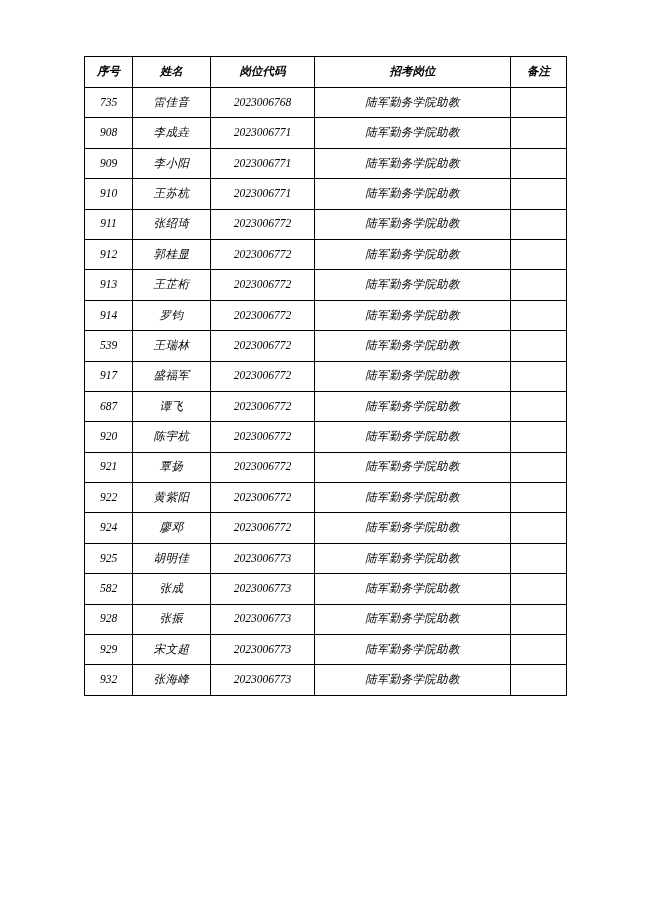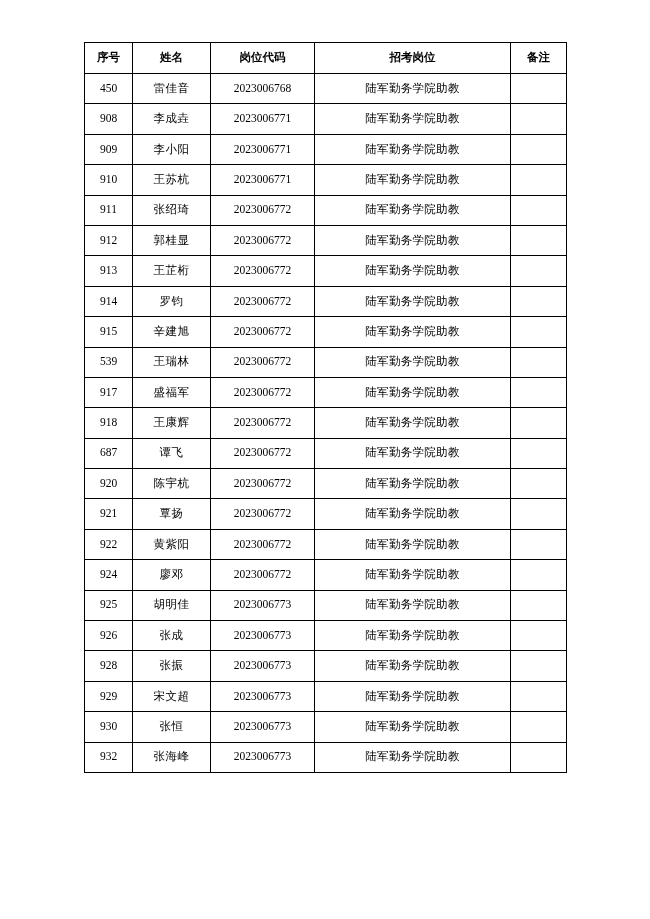"序号" .page { font-style: none -> italic; padding: 42px 84px 0 84px -> 56px 84px 0 84px }
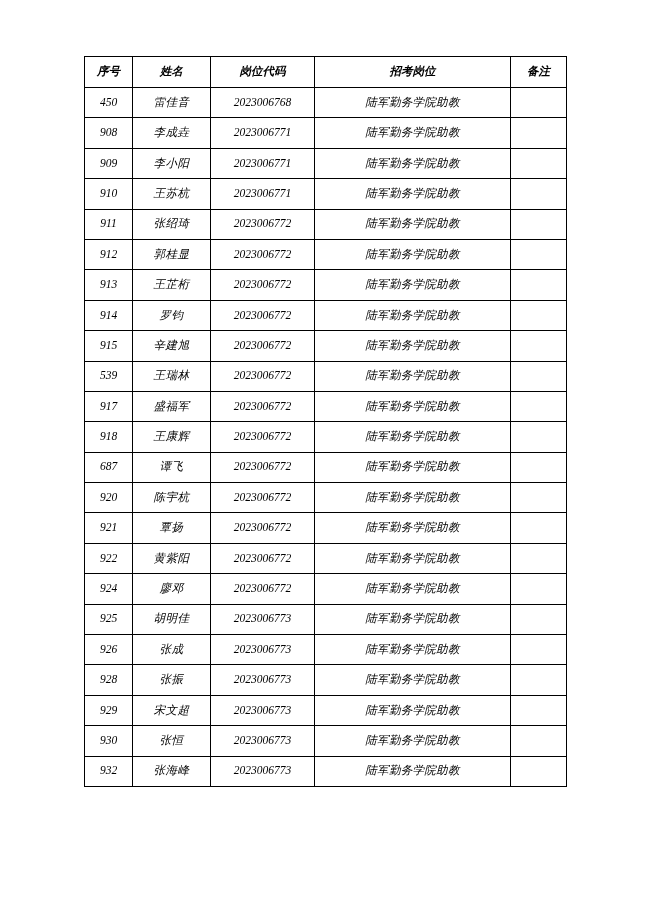"450" td.seq { text: 450 -> 735 }
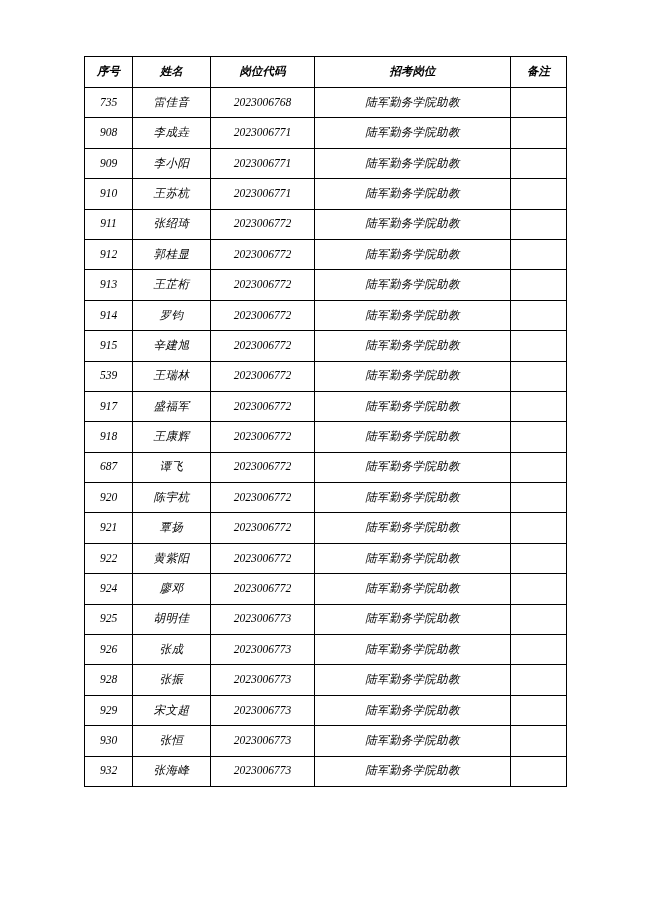"915" tr { html: <tr> <td>915</td> <td>辛建旭</td> <td>2023006772</td> <td>陆军勤务学院助教</td> <td></td> </tr> -> none }
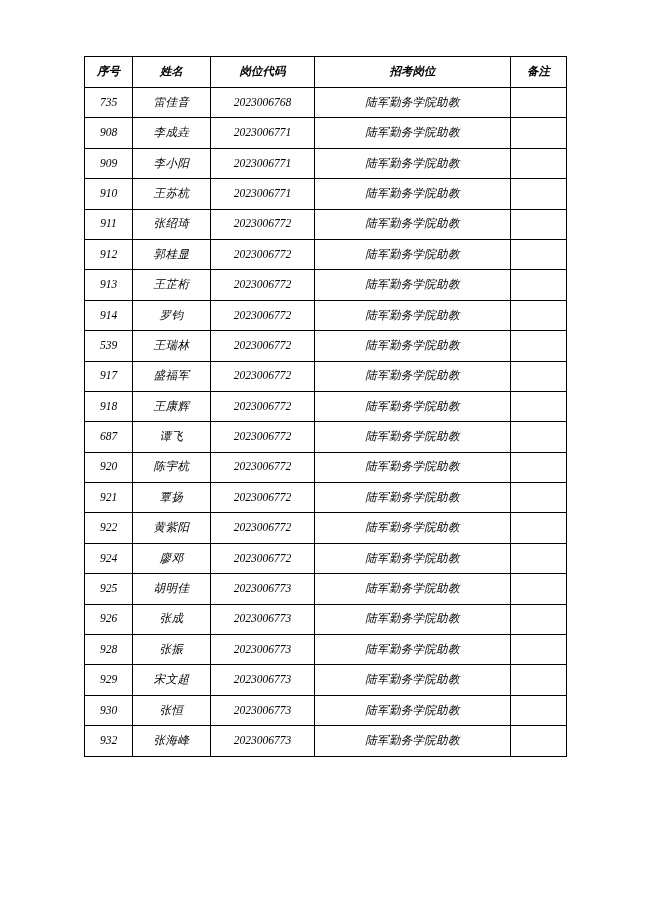"918" tr { html: <tr> <td>918</td> <td>王康辉</td> <td>2023006772</td> <td>陆军勤务学院助教</td> <td></td> </tr> -> none }
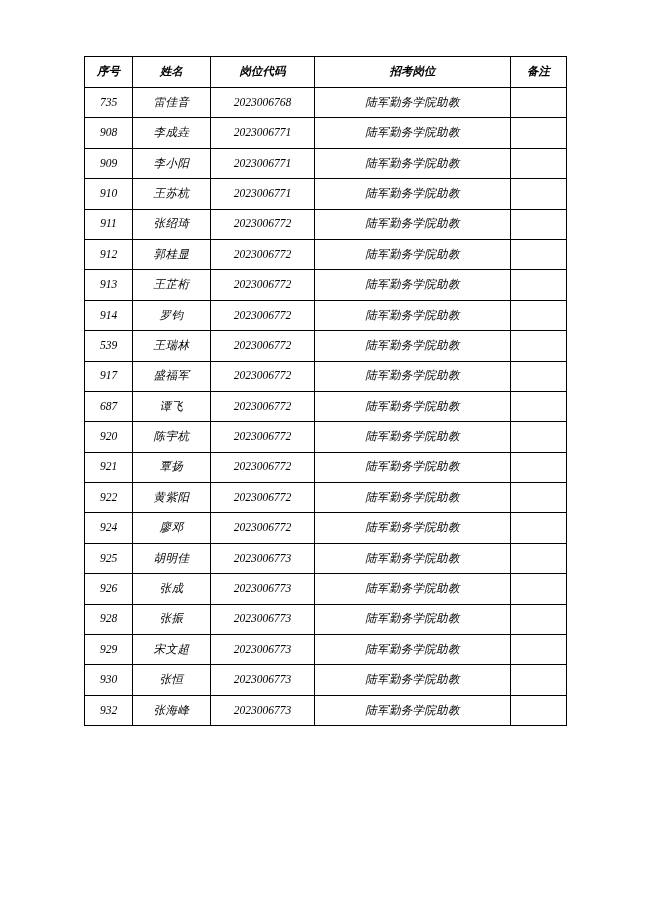"926" td.seq { text: 926 -> 582 }
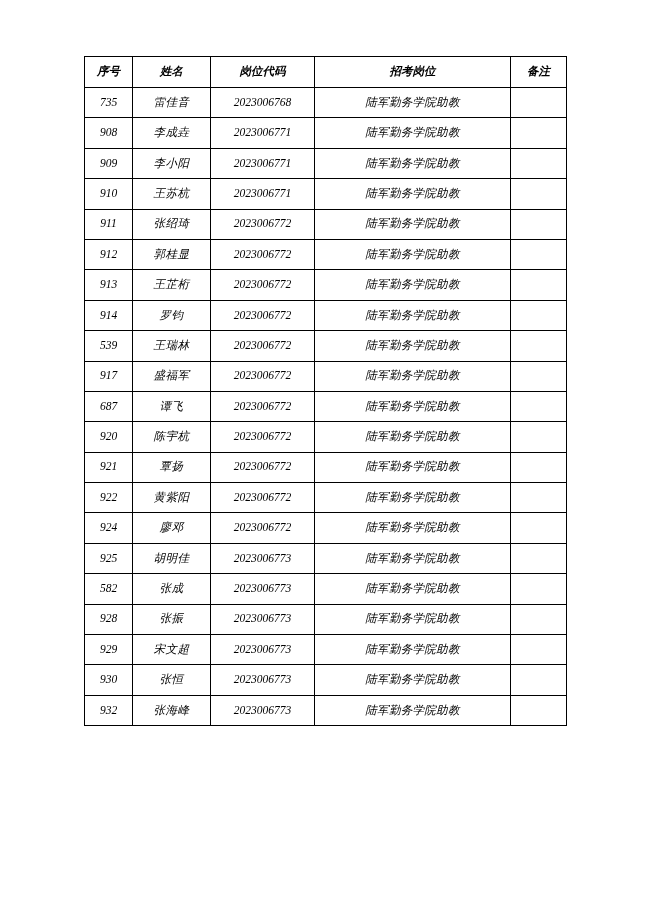"930" tr { html: <tr> <td>930</td> <td>张恒</td> <td>2023006773</td> <td>陆军勤务学院助教</td> <td></td> </tr> -> none }
